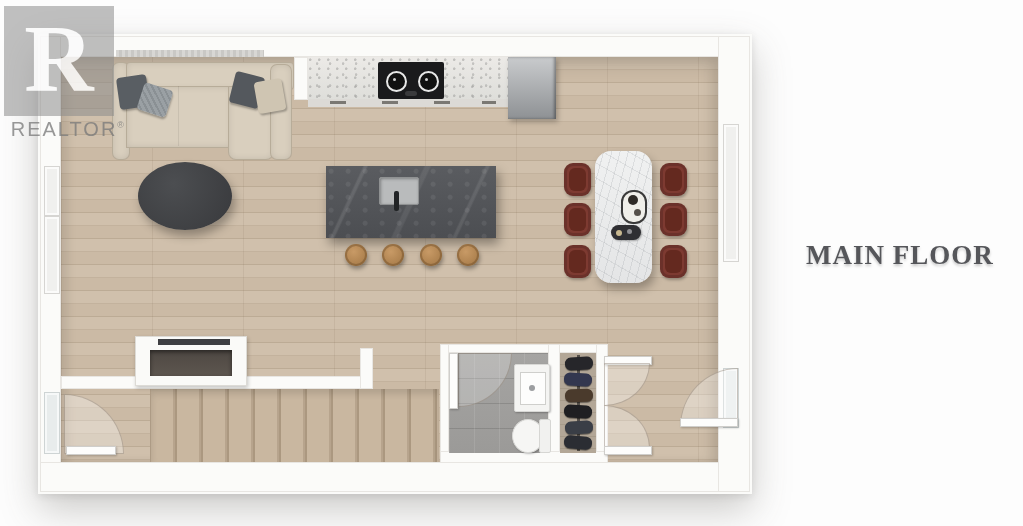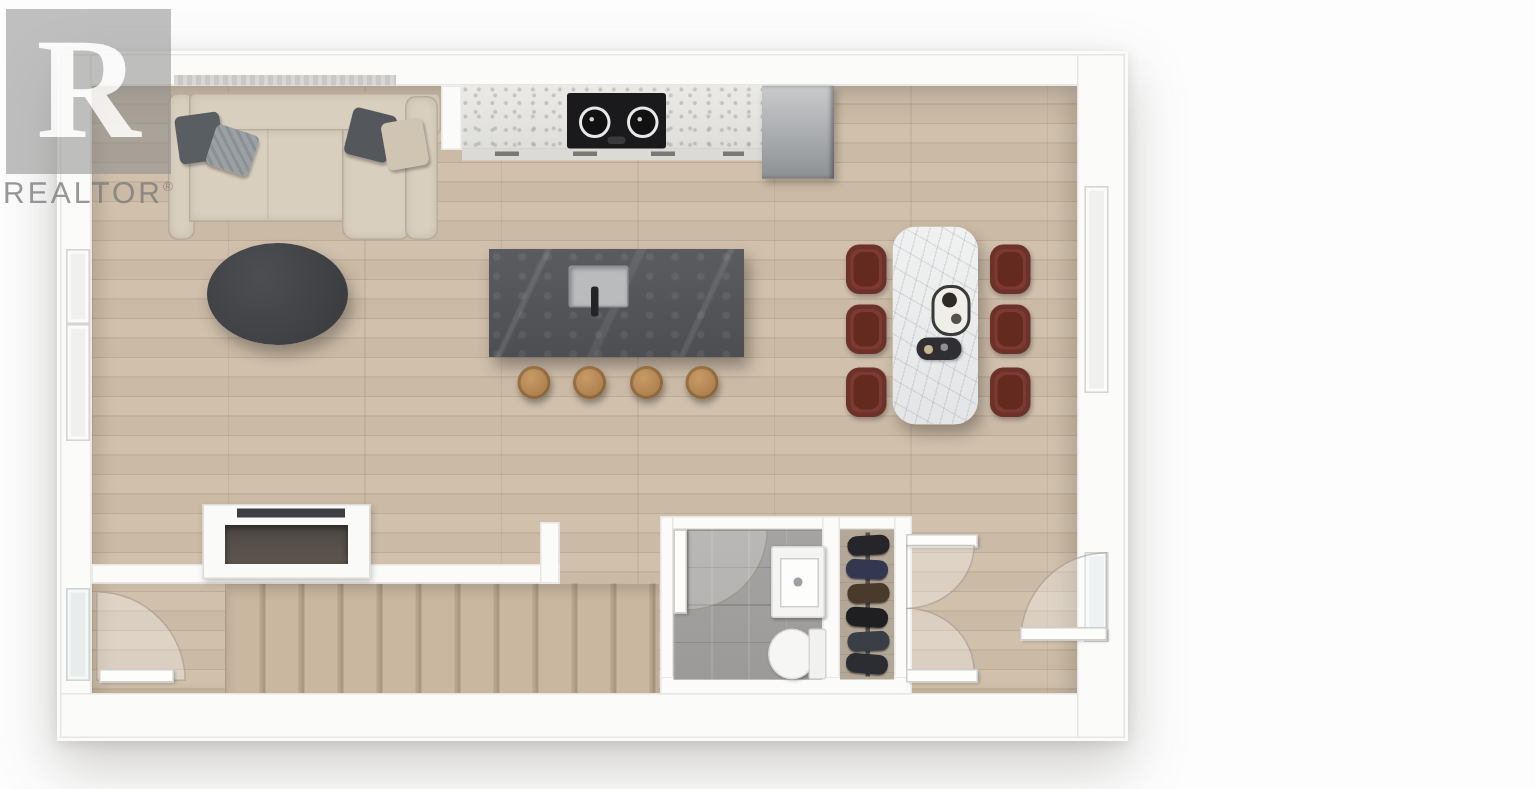"REALTOR®" #wm-text { text-align: left -> right }
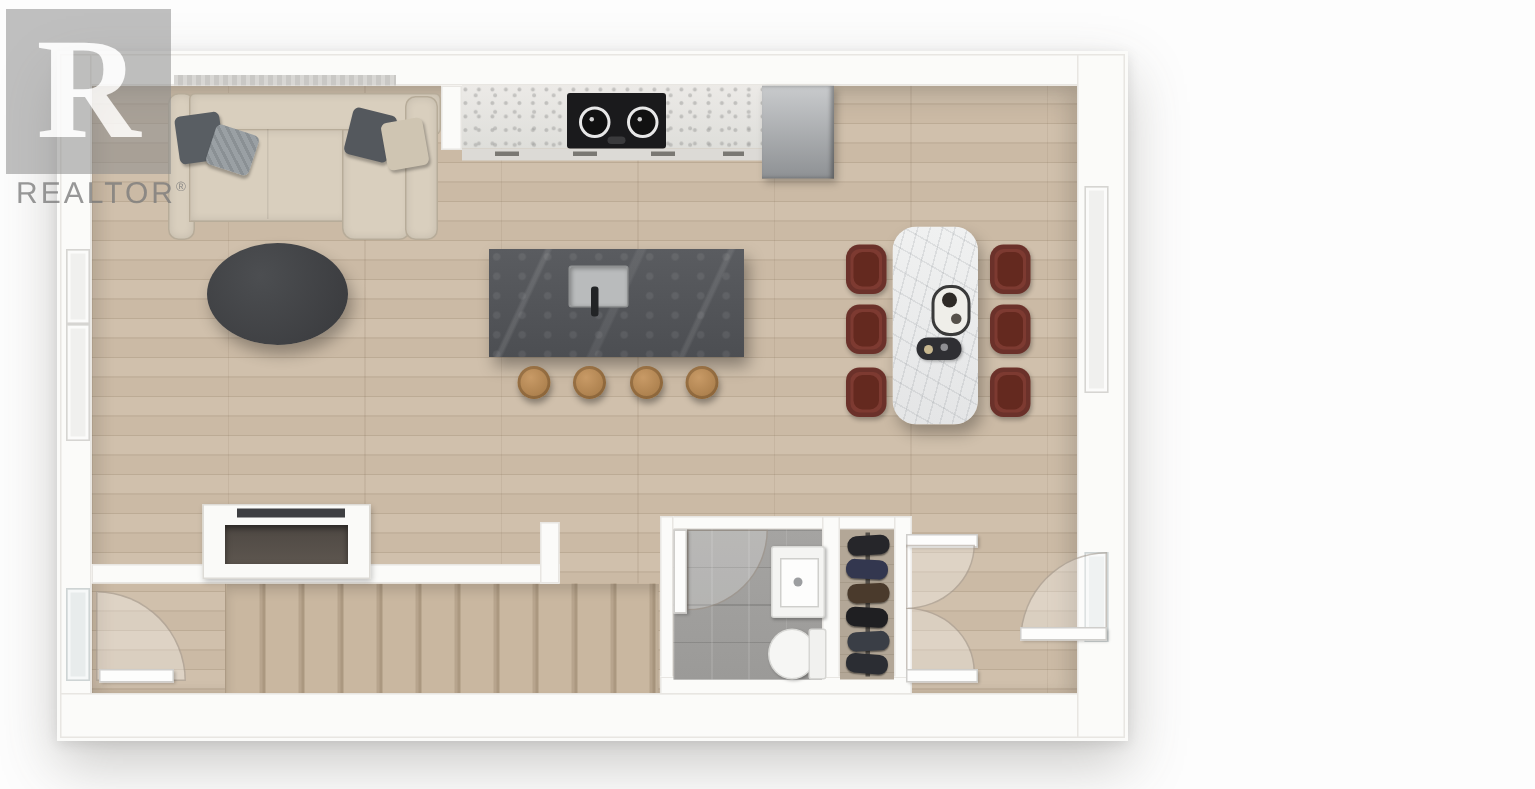"MAIN FLOOR" div.abs { html: none -> <div>MAIN FLOOR</div> }
